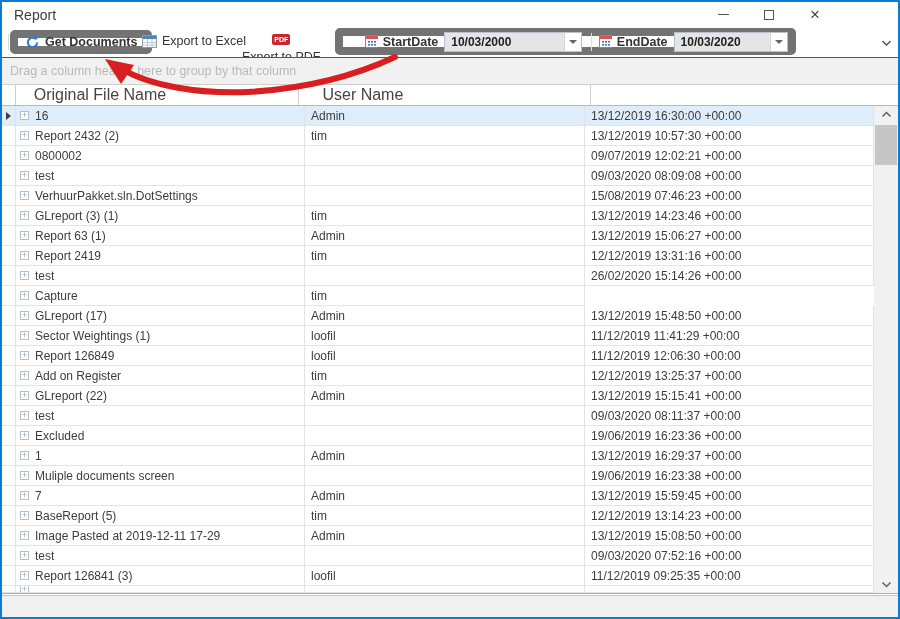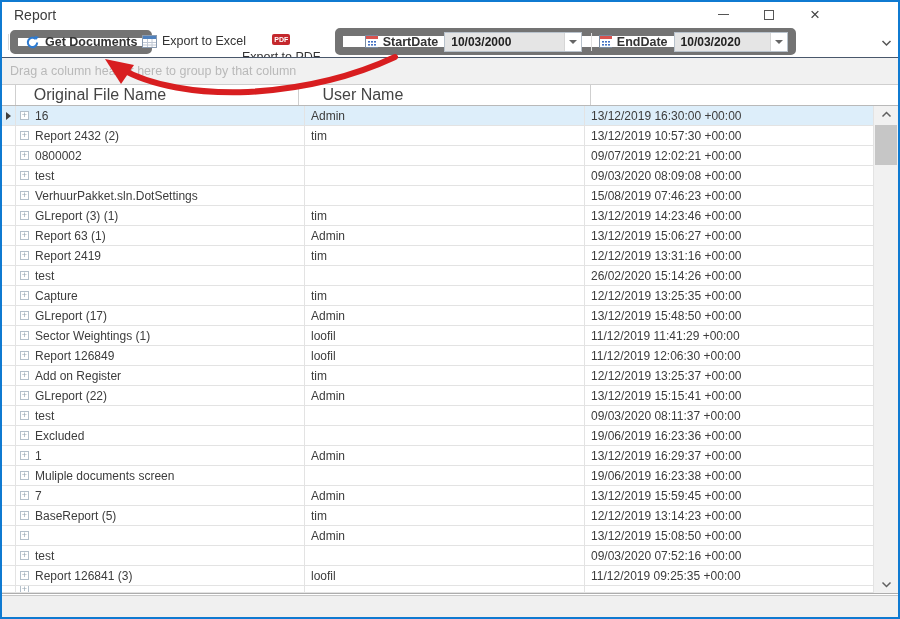"12/12/2019 13:25:35 +00:00" div.cell { html: <div>12/12/2019 13:25:35 +00:00</div> -> none }
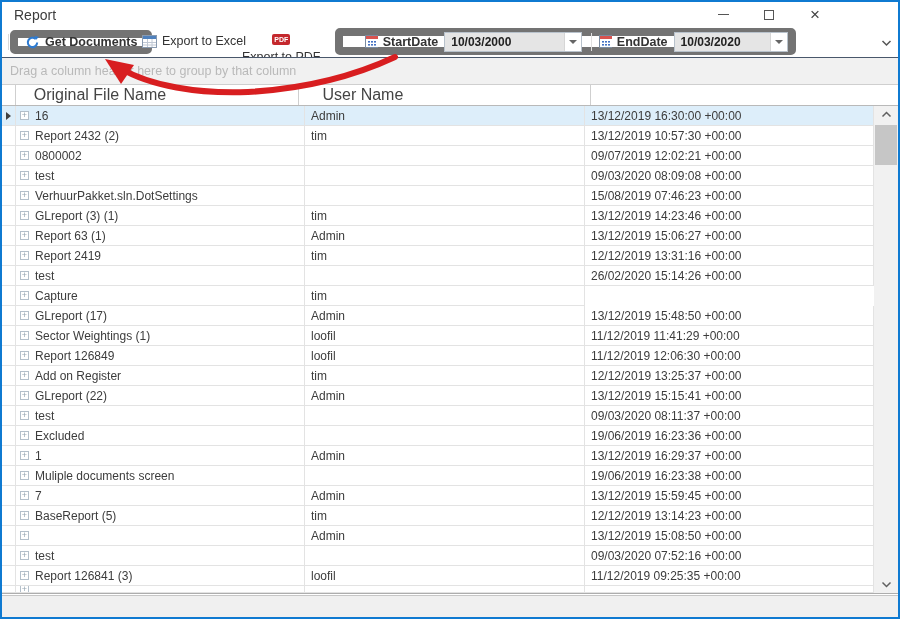"Image Pasted at 2019-12-11 17-29" span { html: none -> <span>Image Pasted at 2019-12-11 17-29</span> }
